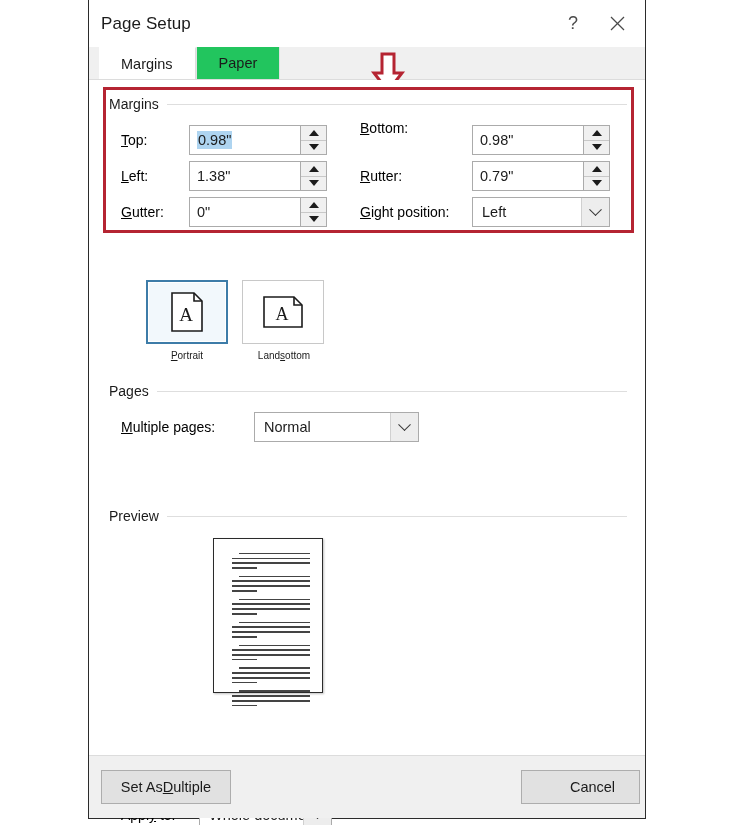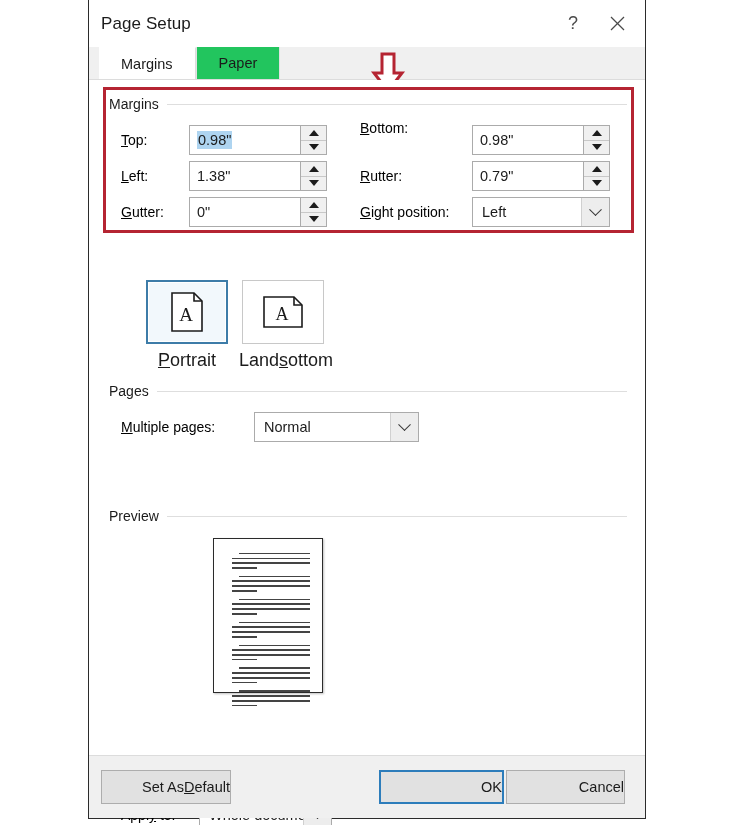"Portrait" .orient-caption { font-size: 18px -> 10px }
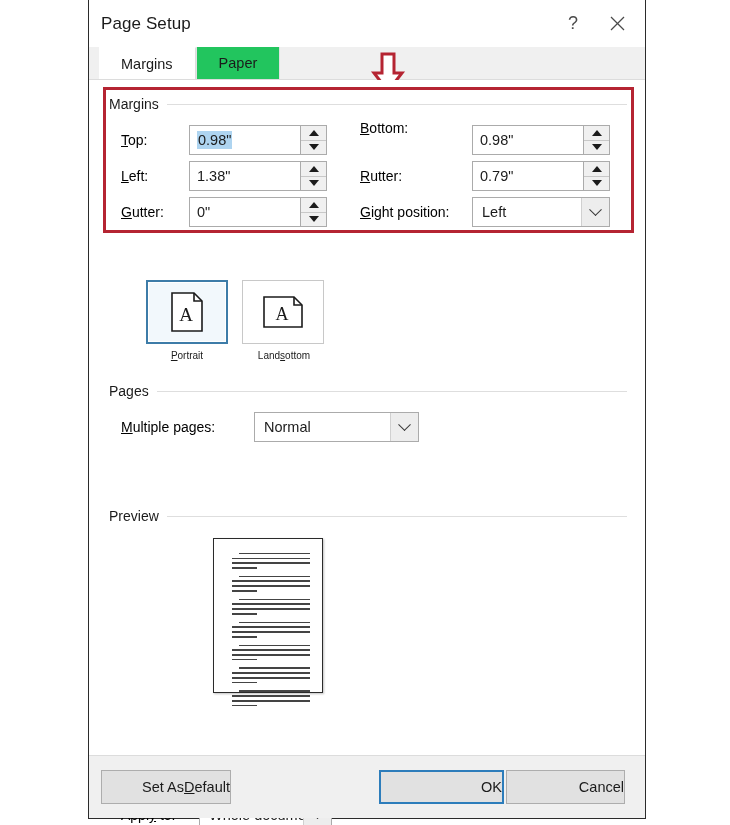"Set As" .btn { justify-content: flex-end -> center }
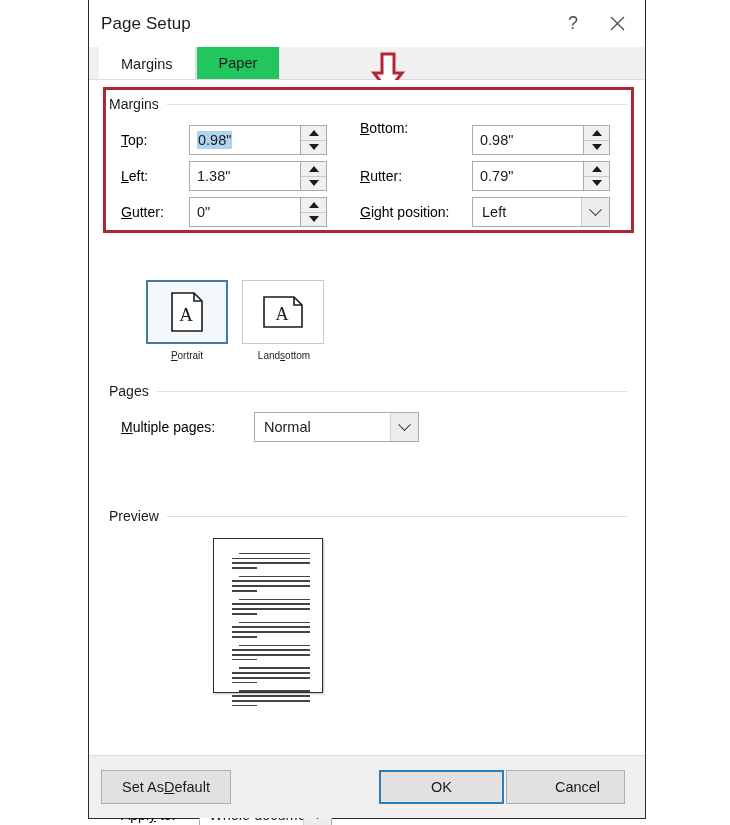"efault" span { text: efault -> ultiple }
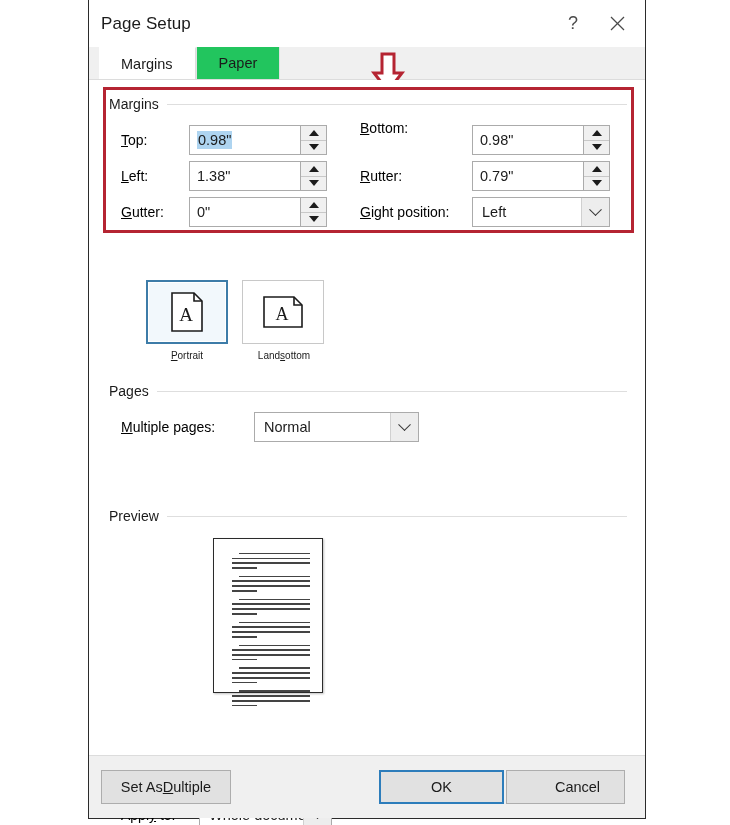"OK" div.btn { html: <div> <span>OK</span> </div> -> none }
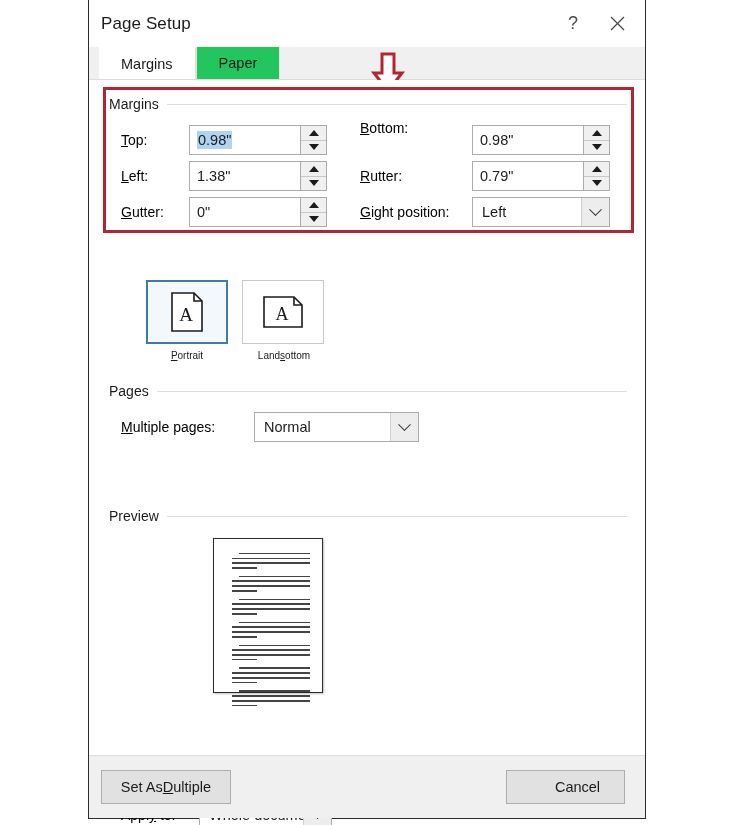"Cancel" div.btn { left: 417px -> 432px }
